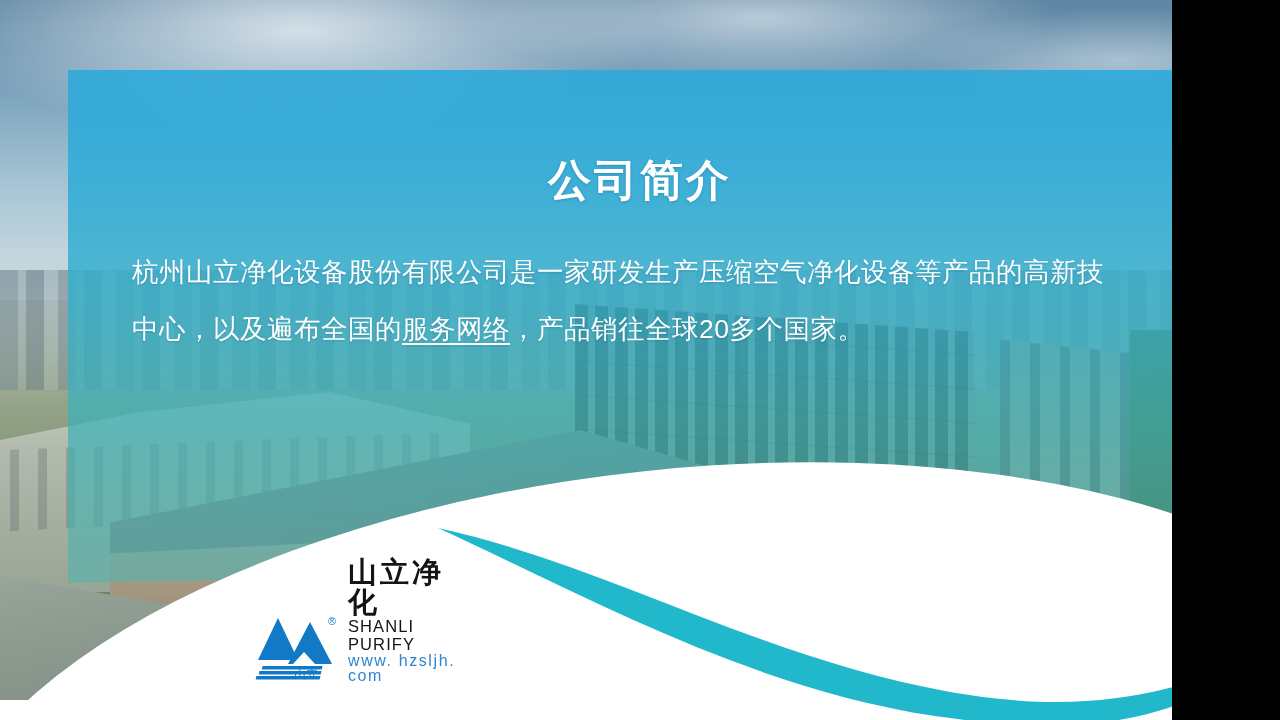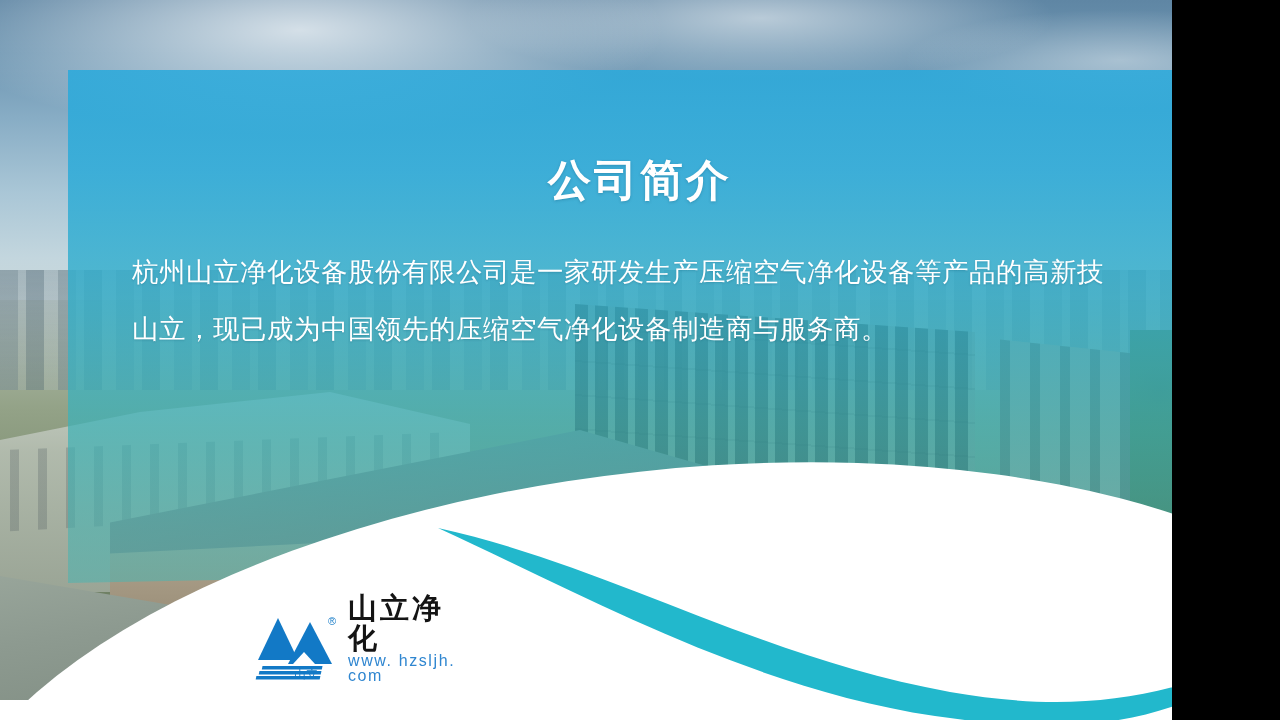"中心，以及遍布全国的服务网络，产品销往全球20多个国家。" p { html: none -> <p><span>中心，以及遍布全国的</span><span>服务网络</span><span>，产品销往全球20多个国家。</span></p> }
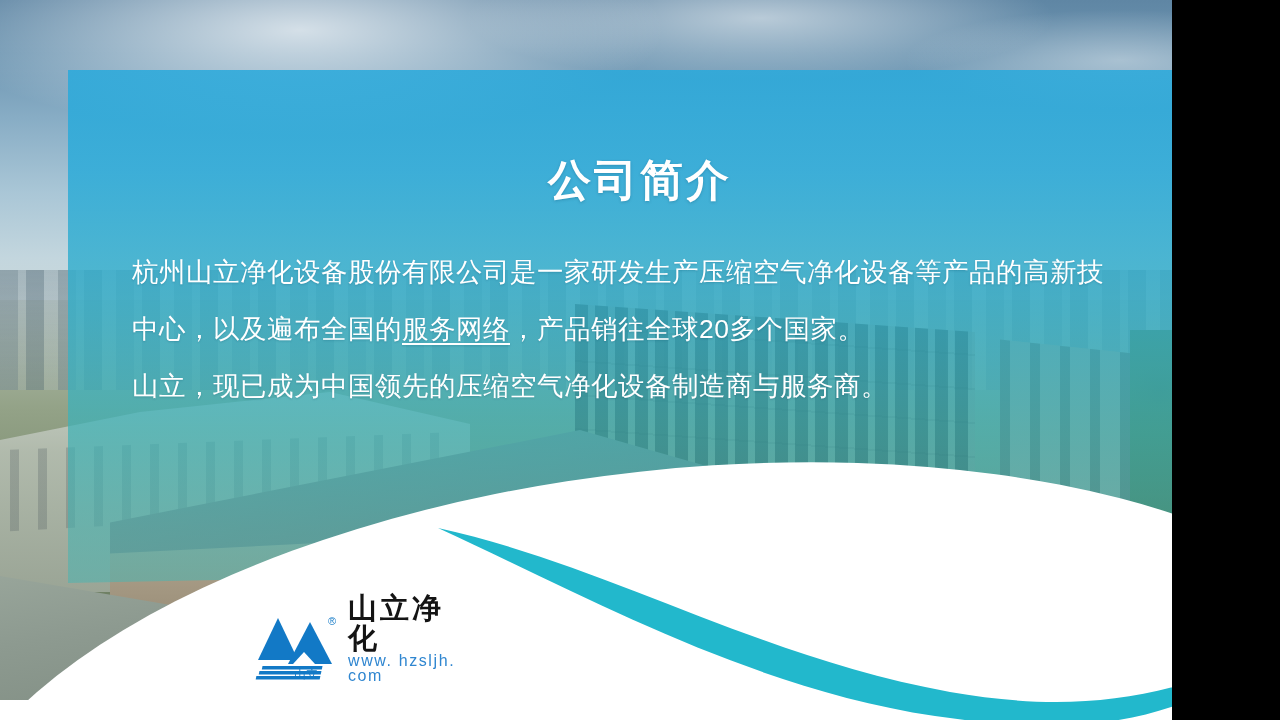"山立，现已成为中国领先的压缩空气净化设备制造商与服务商。" p { html: <p>山立，现已成为中国领先的压缩空气净化设备制造商与服务商。</p> -> none }
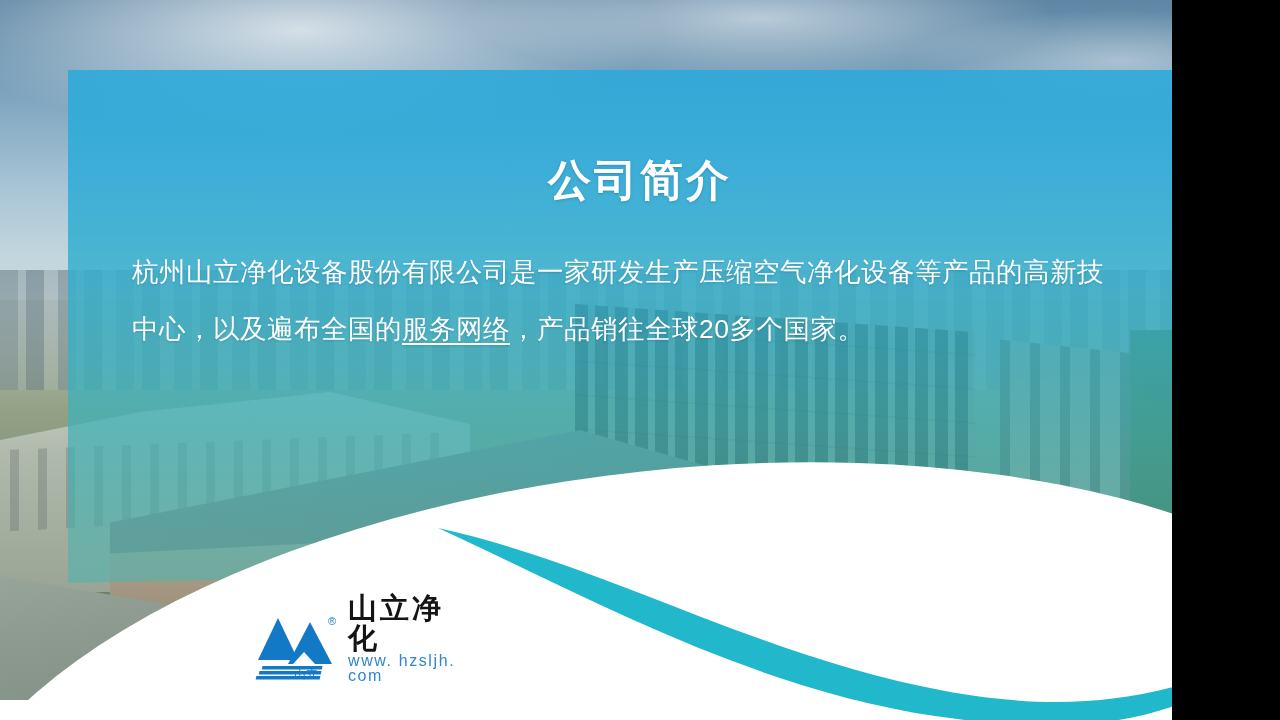"SHANLI PURIFY" div.wm-en { html: none -> <div>SHANLI PURIFY</div> }
